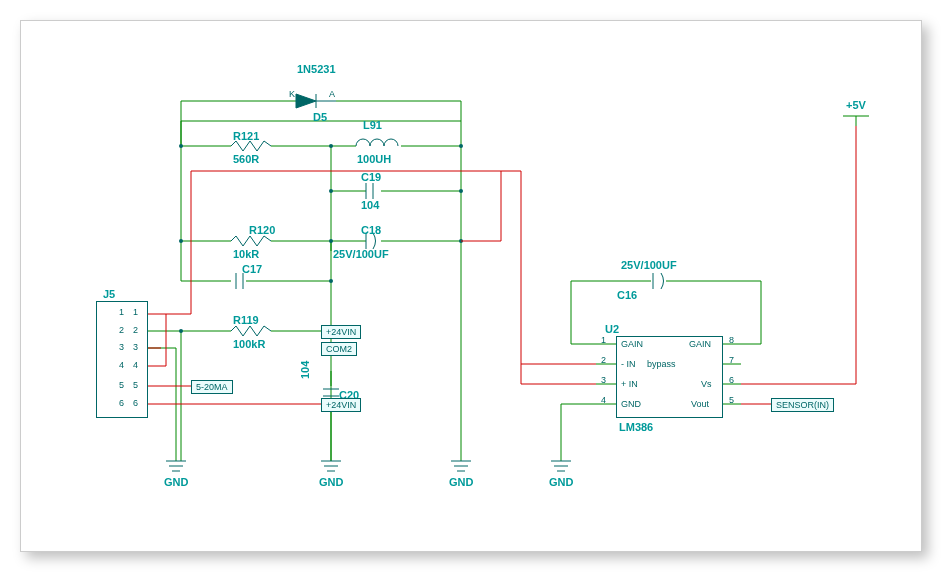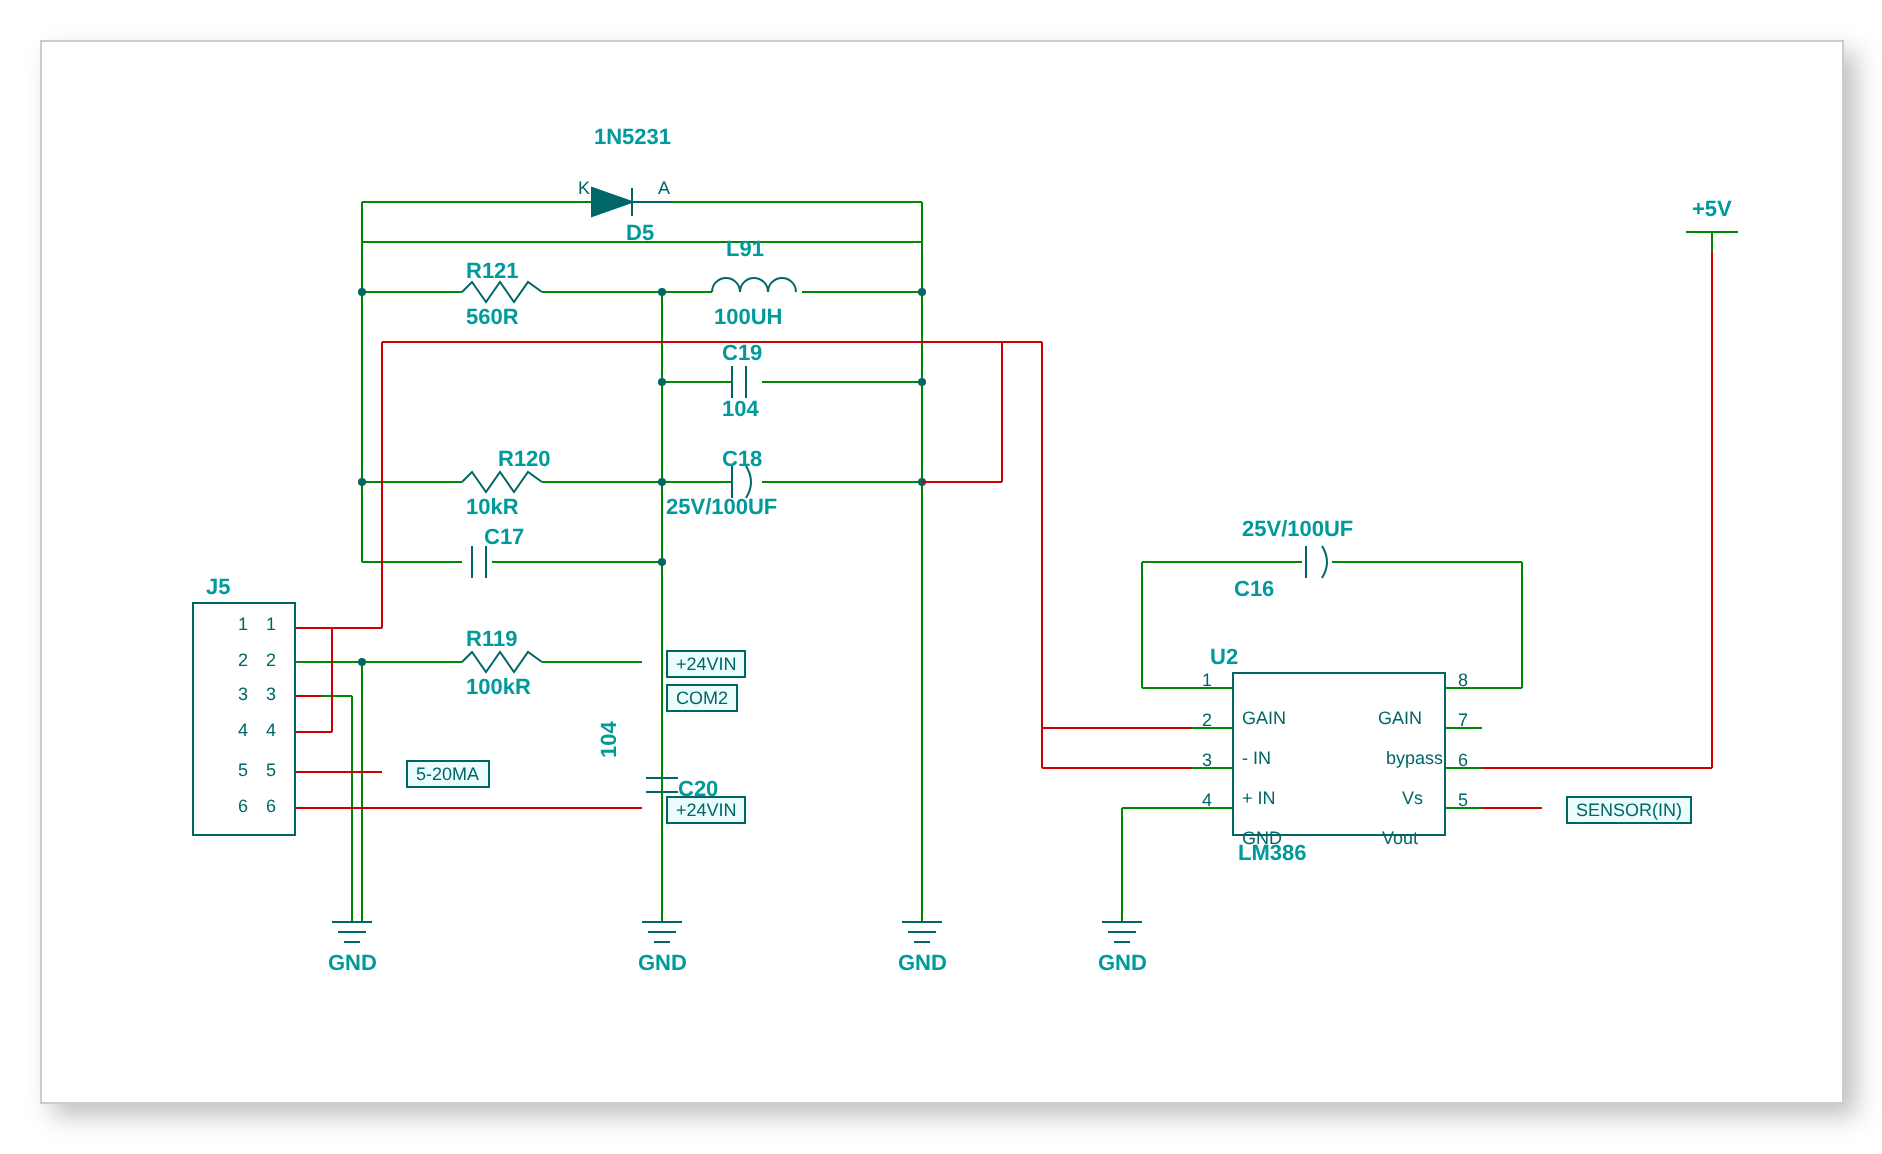"+24VIN" .netlabel { margin-left: 12px -> none }
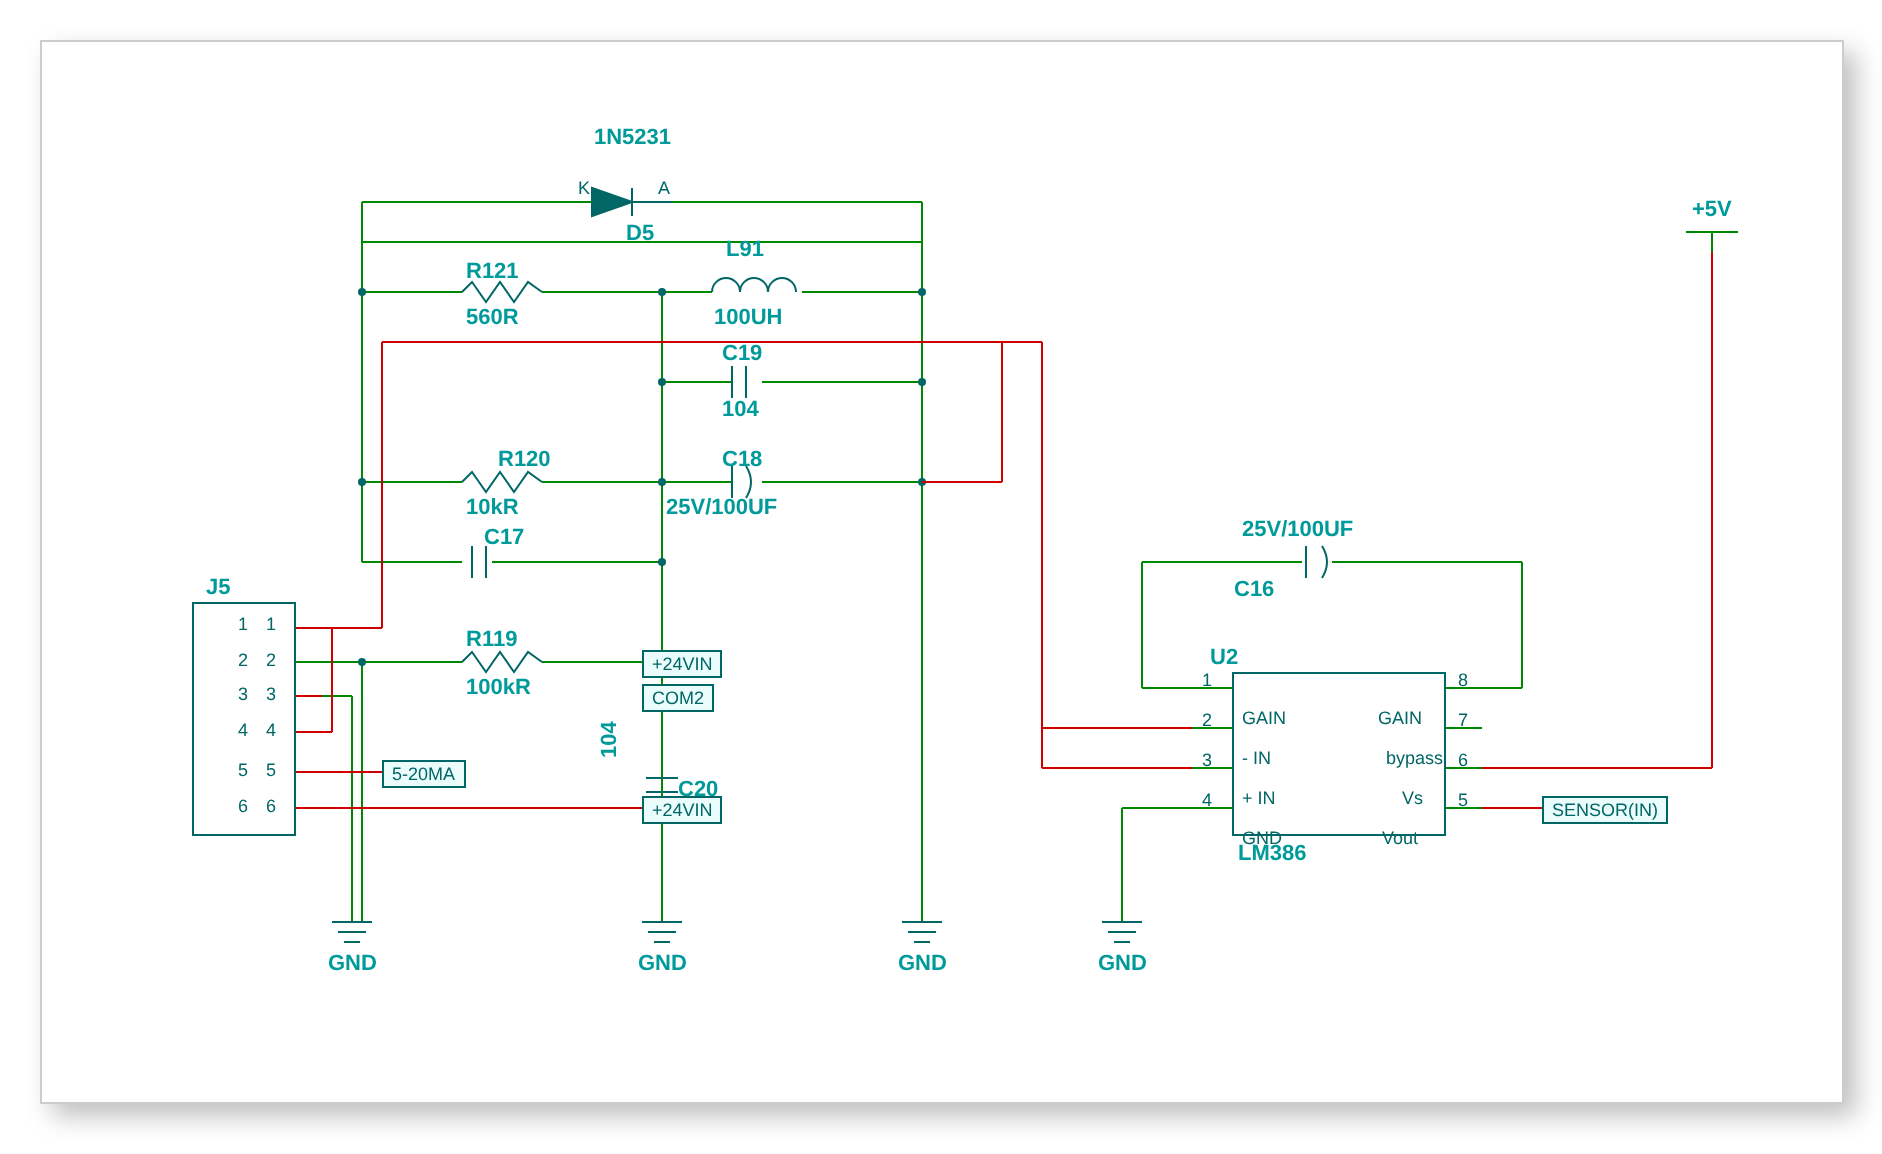"GAIN" .ic-pin { margin-top: 15px -> none }
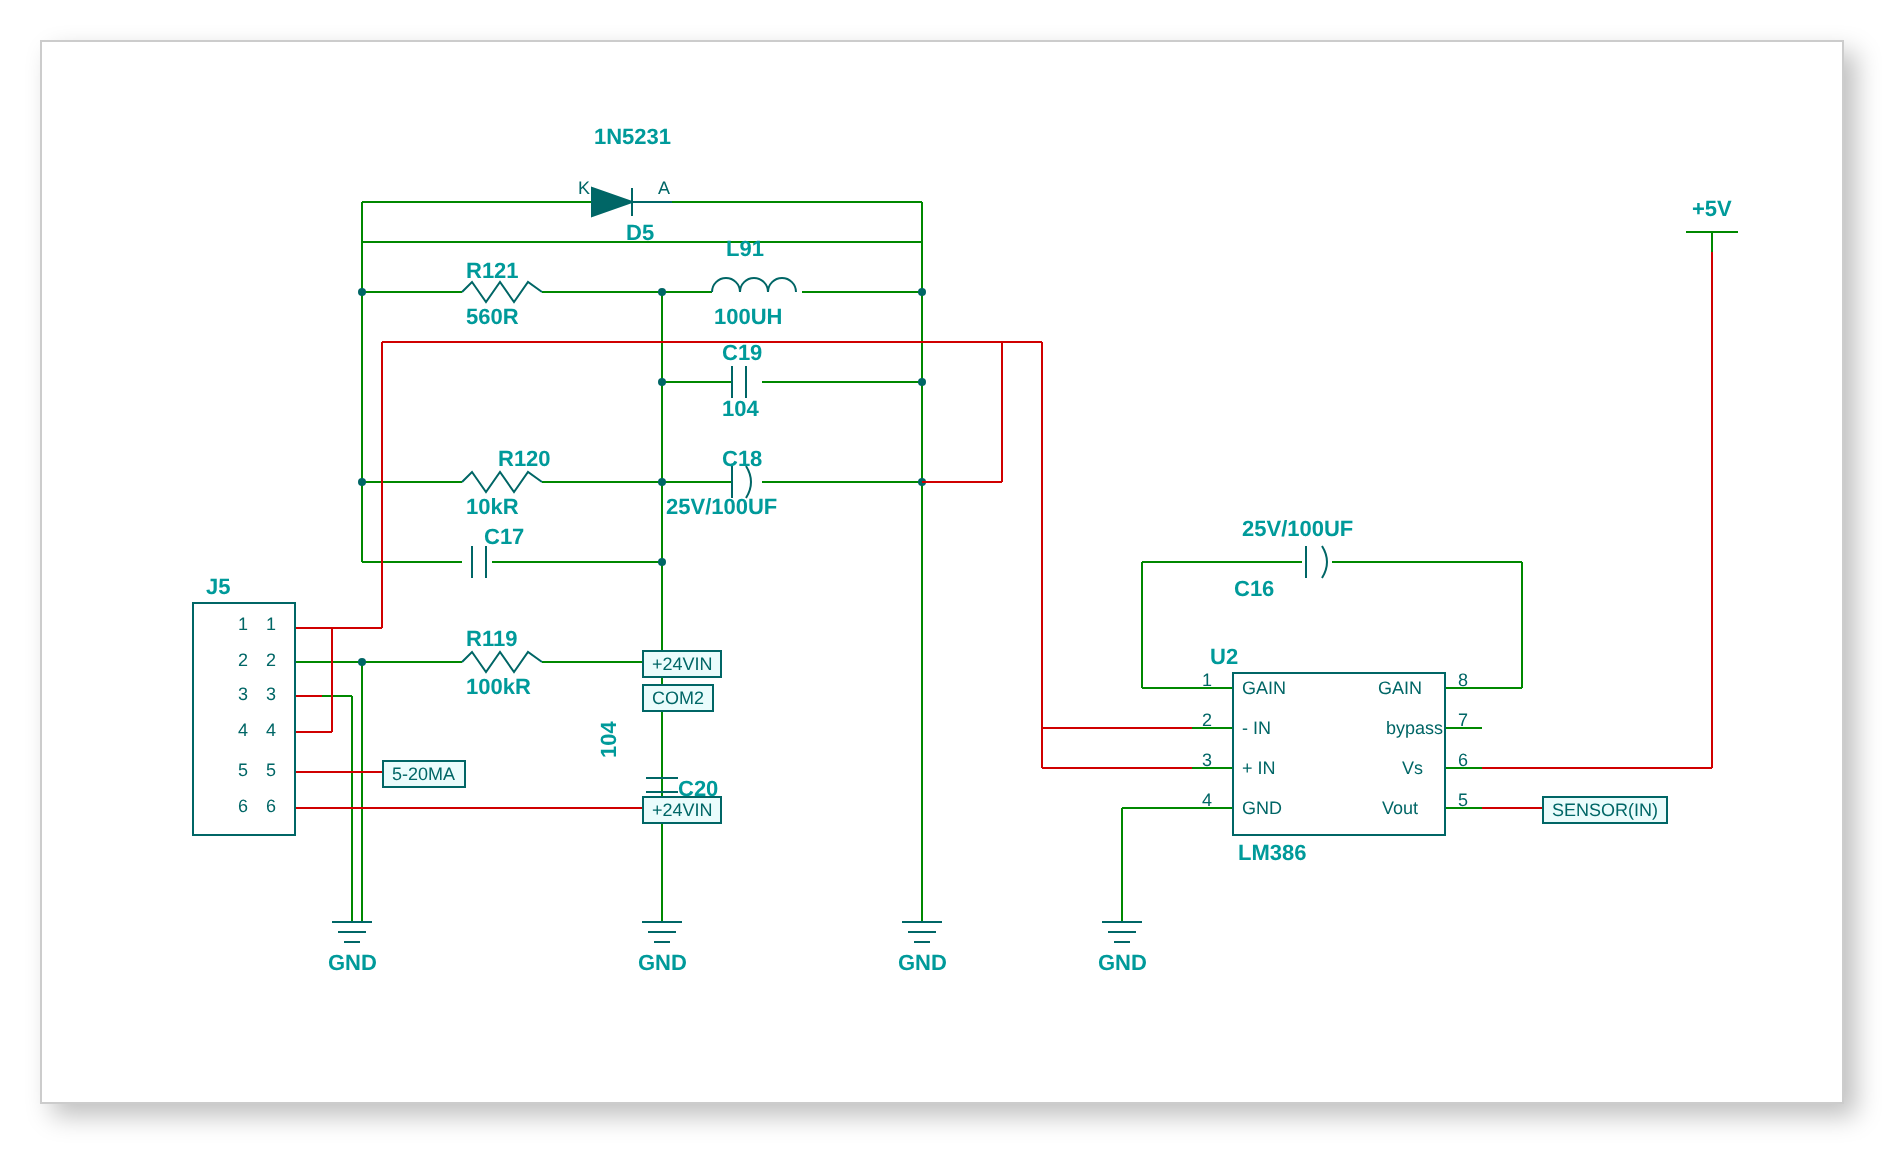"bypass" div.ic-pin { left: 632px -> 586px }
